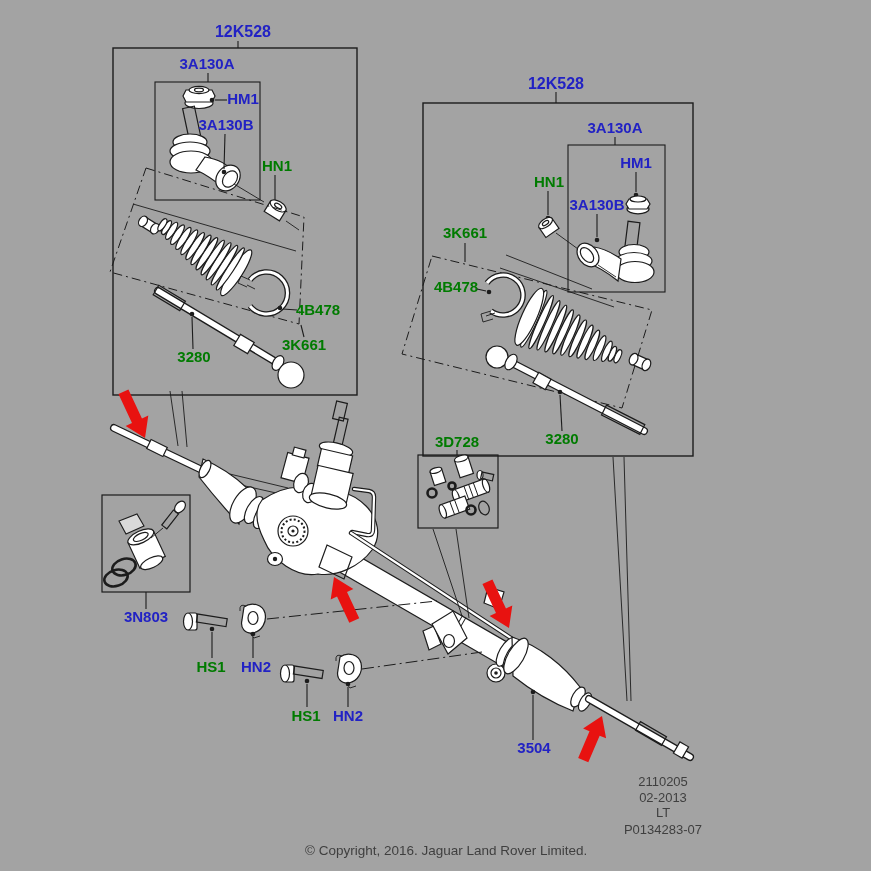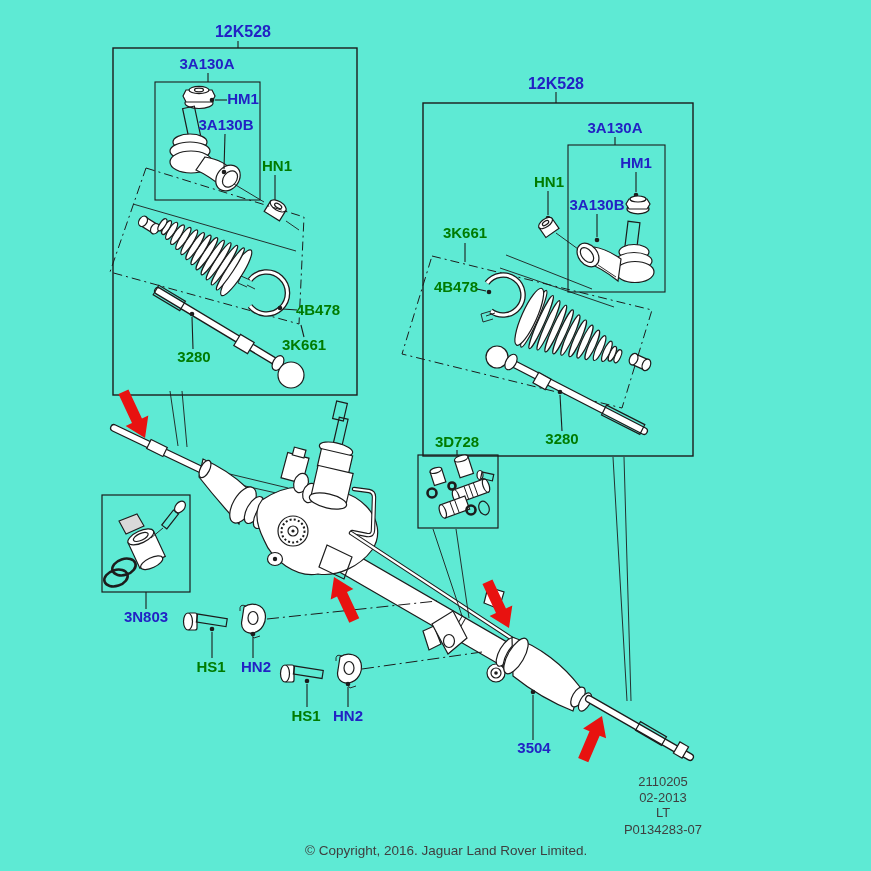"12K528" .stage { background: #5eead4 -> #a3a3a3 }
